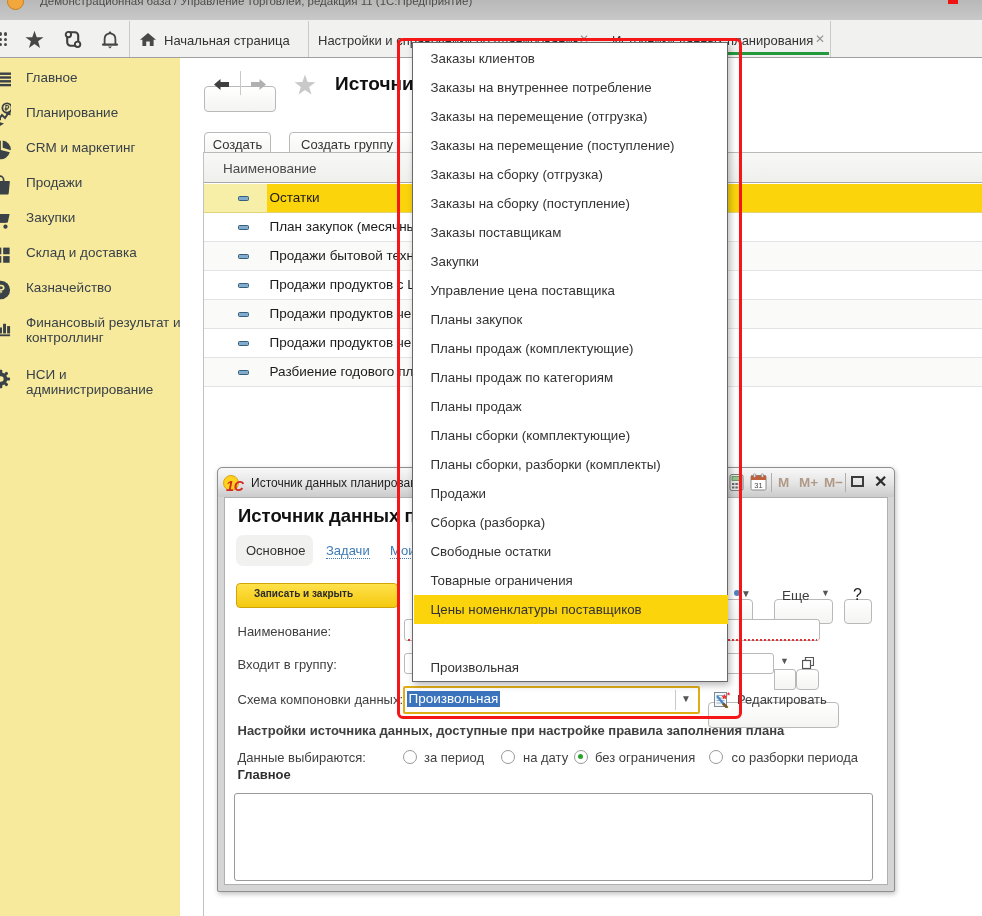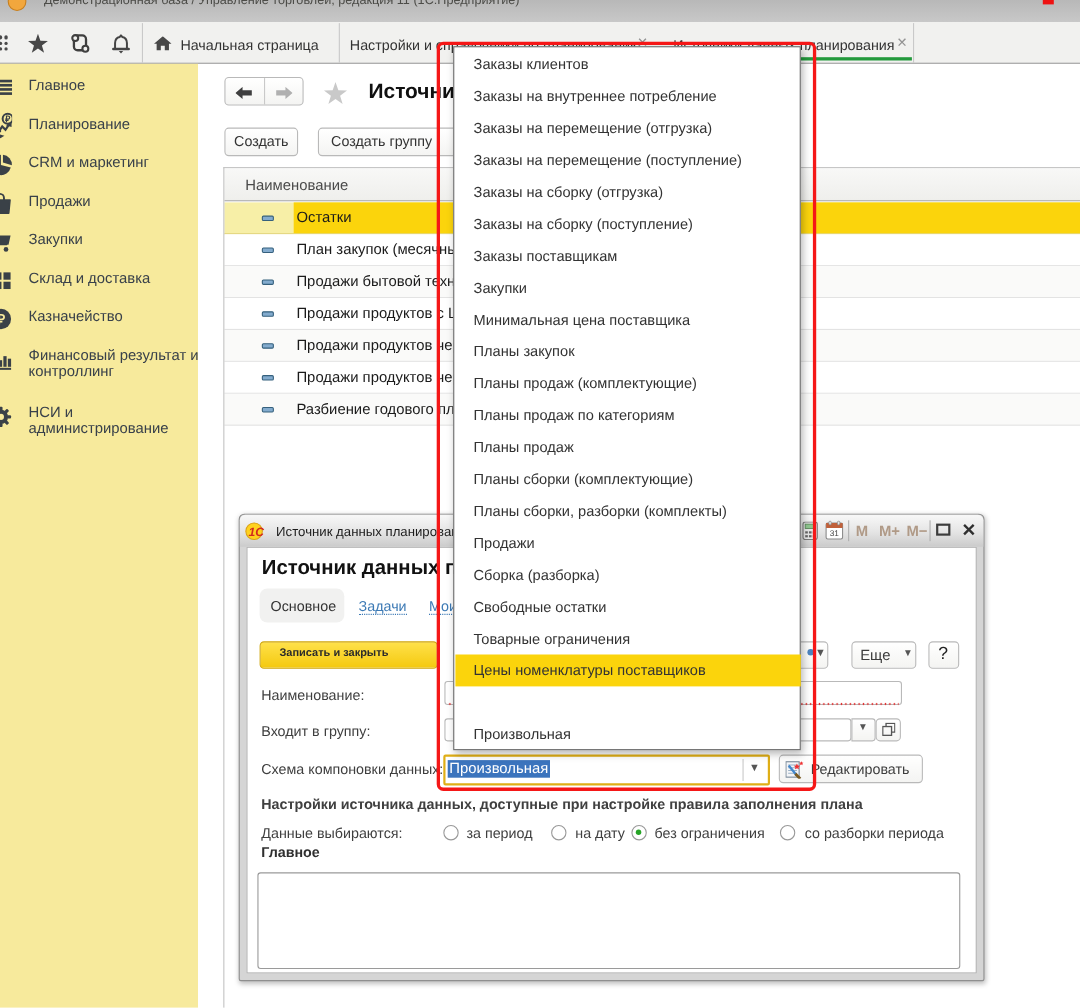"Создать" .btn { margin-top: none -> 16px }
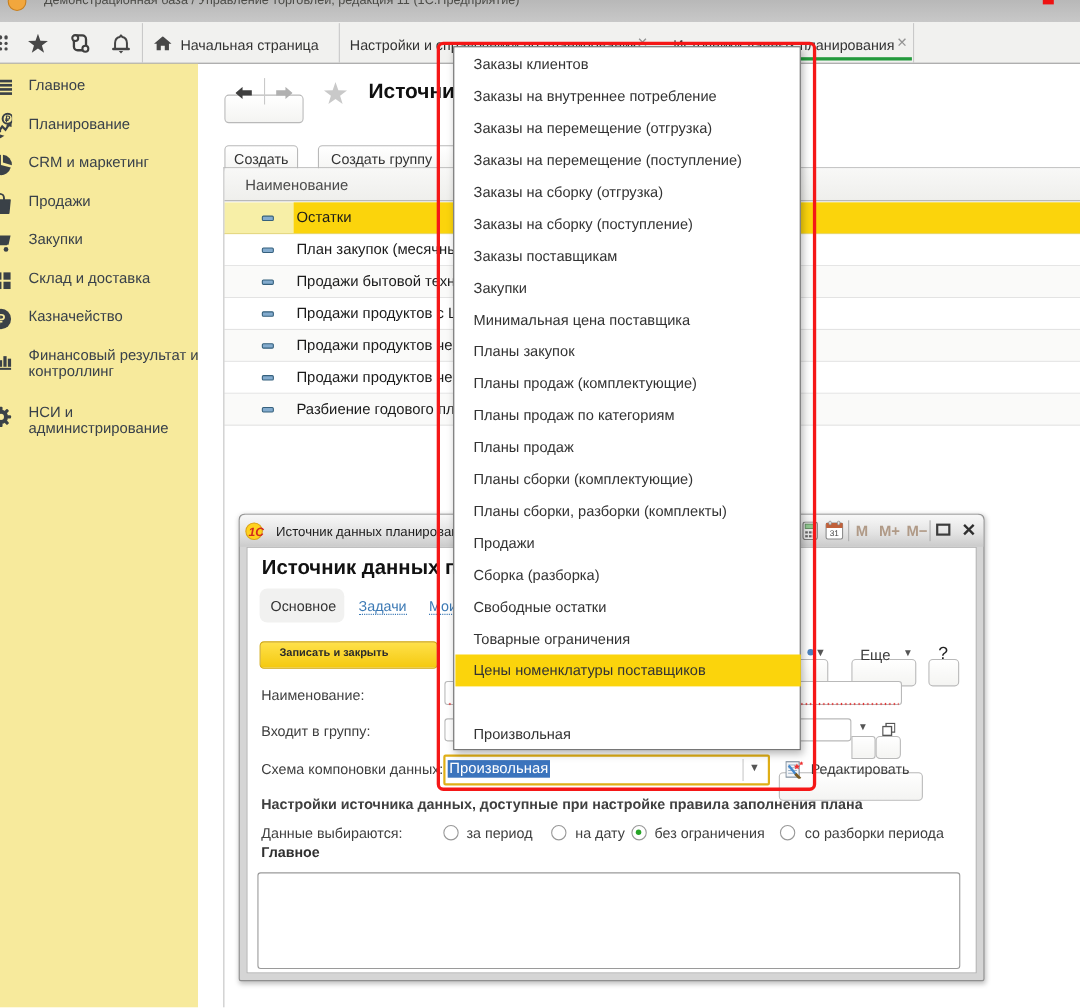"Минимальная цена поставщика" span { text: Минимальная -> Управление }
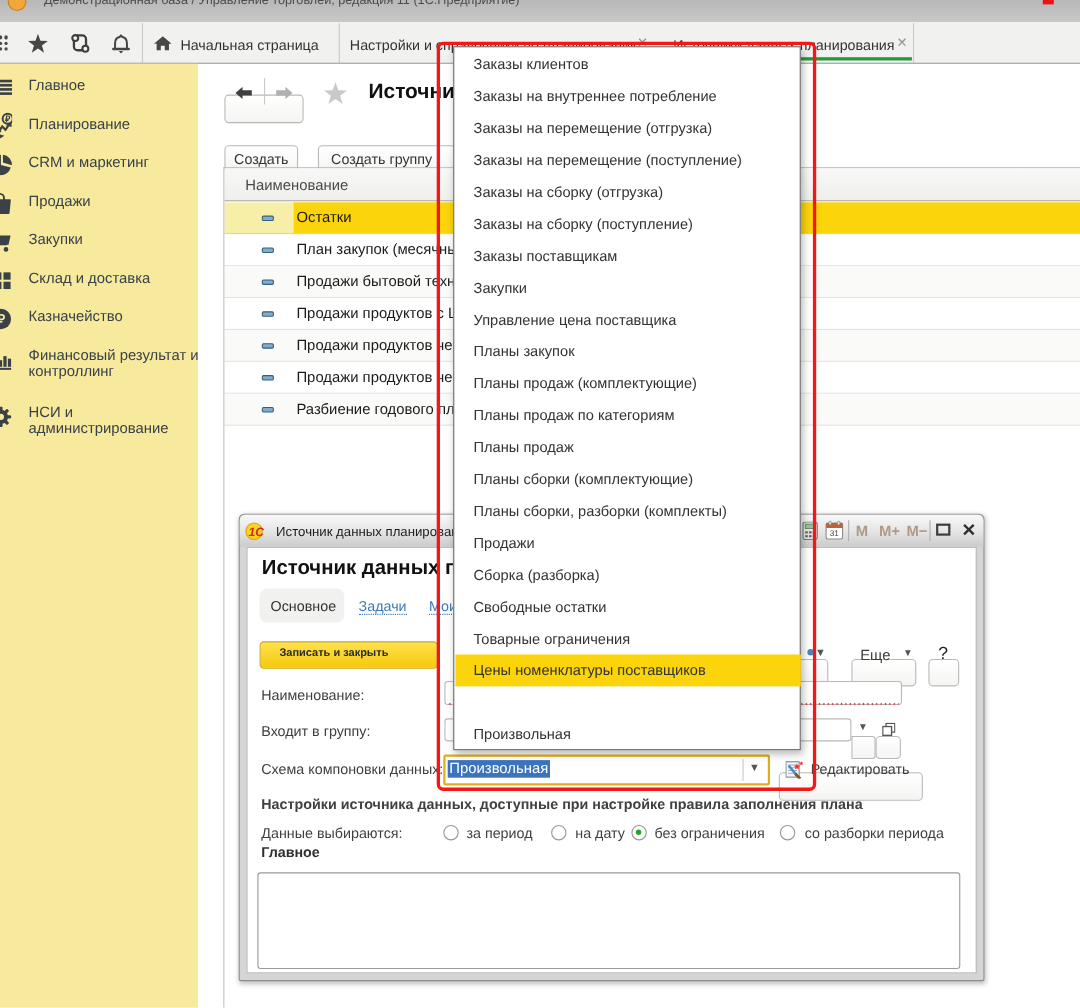"1С" div.abs { font-size: 11px -> 14px }
